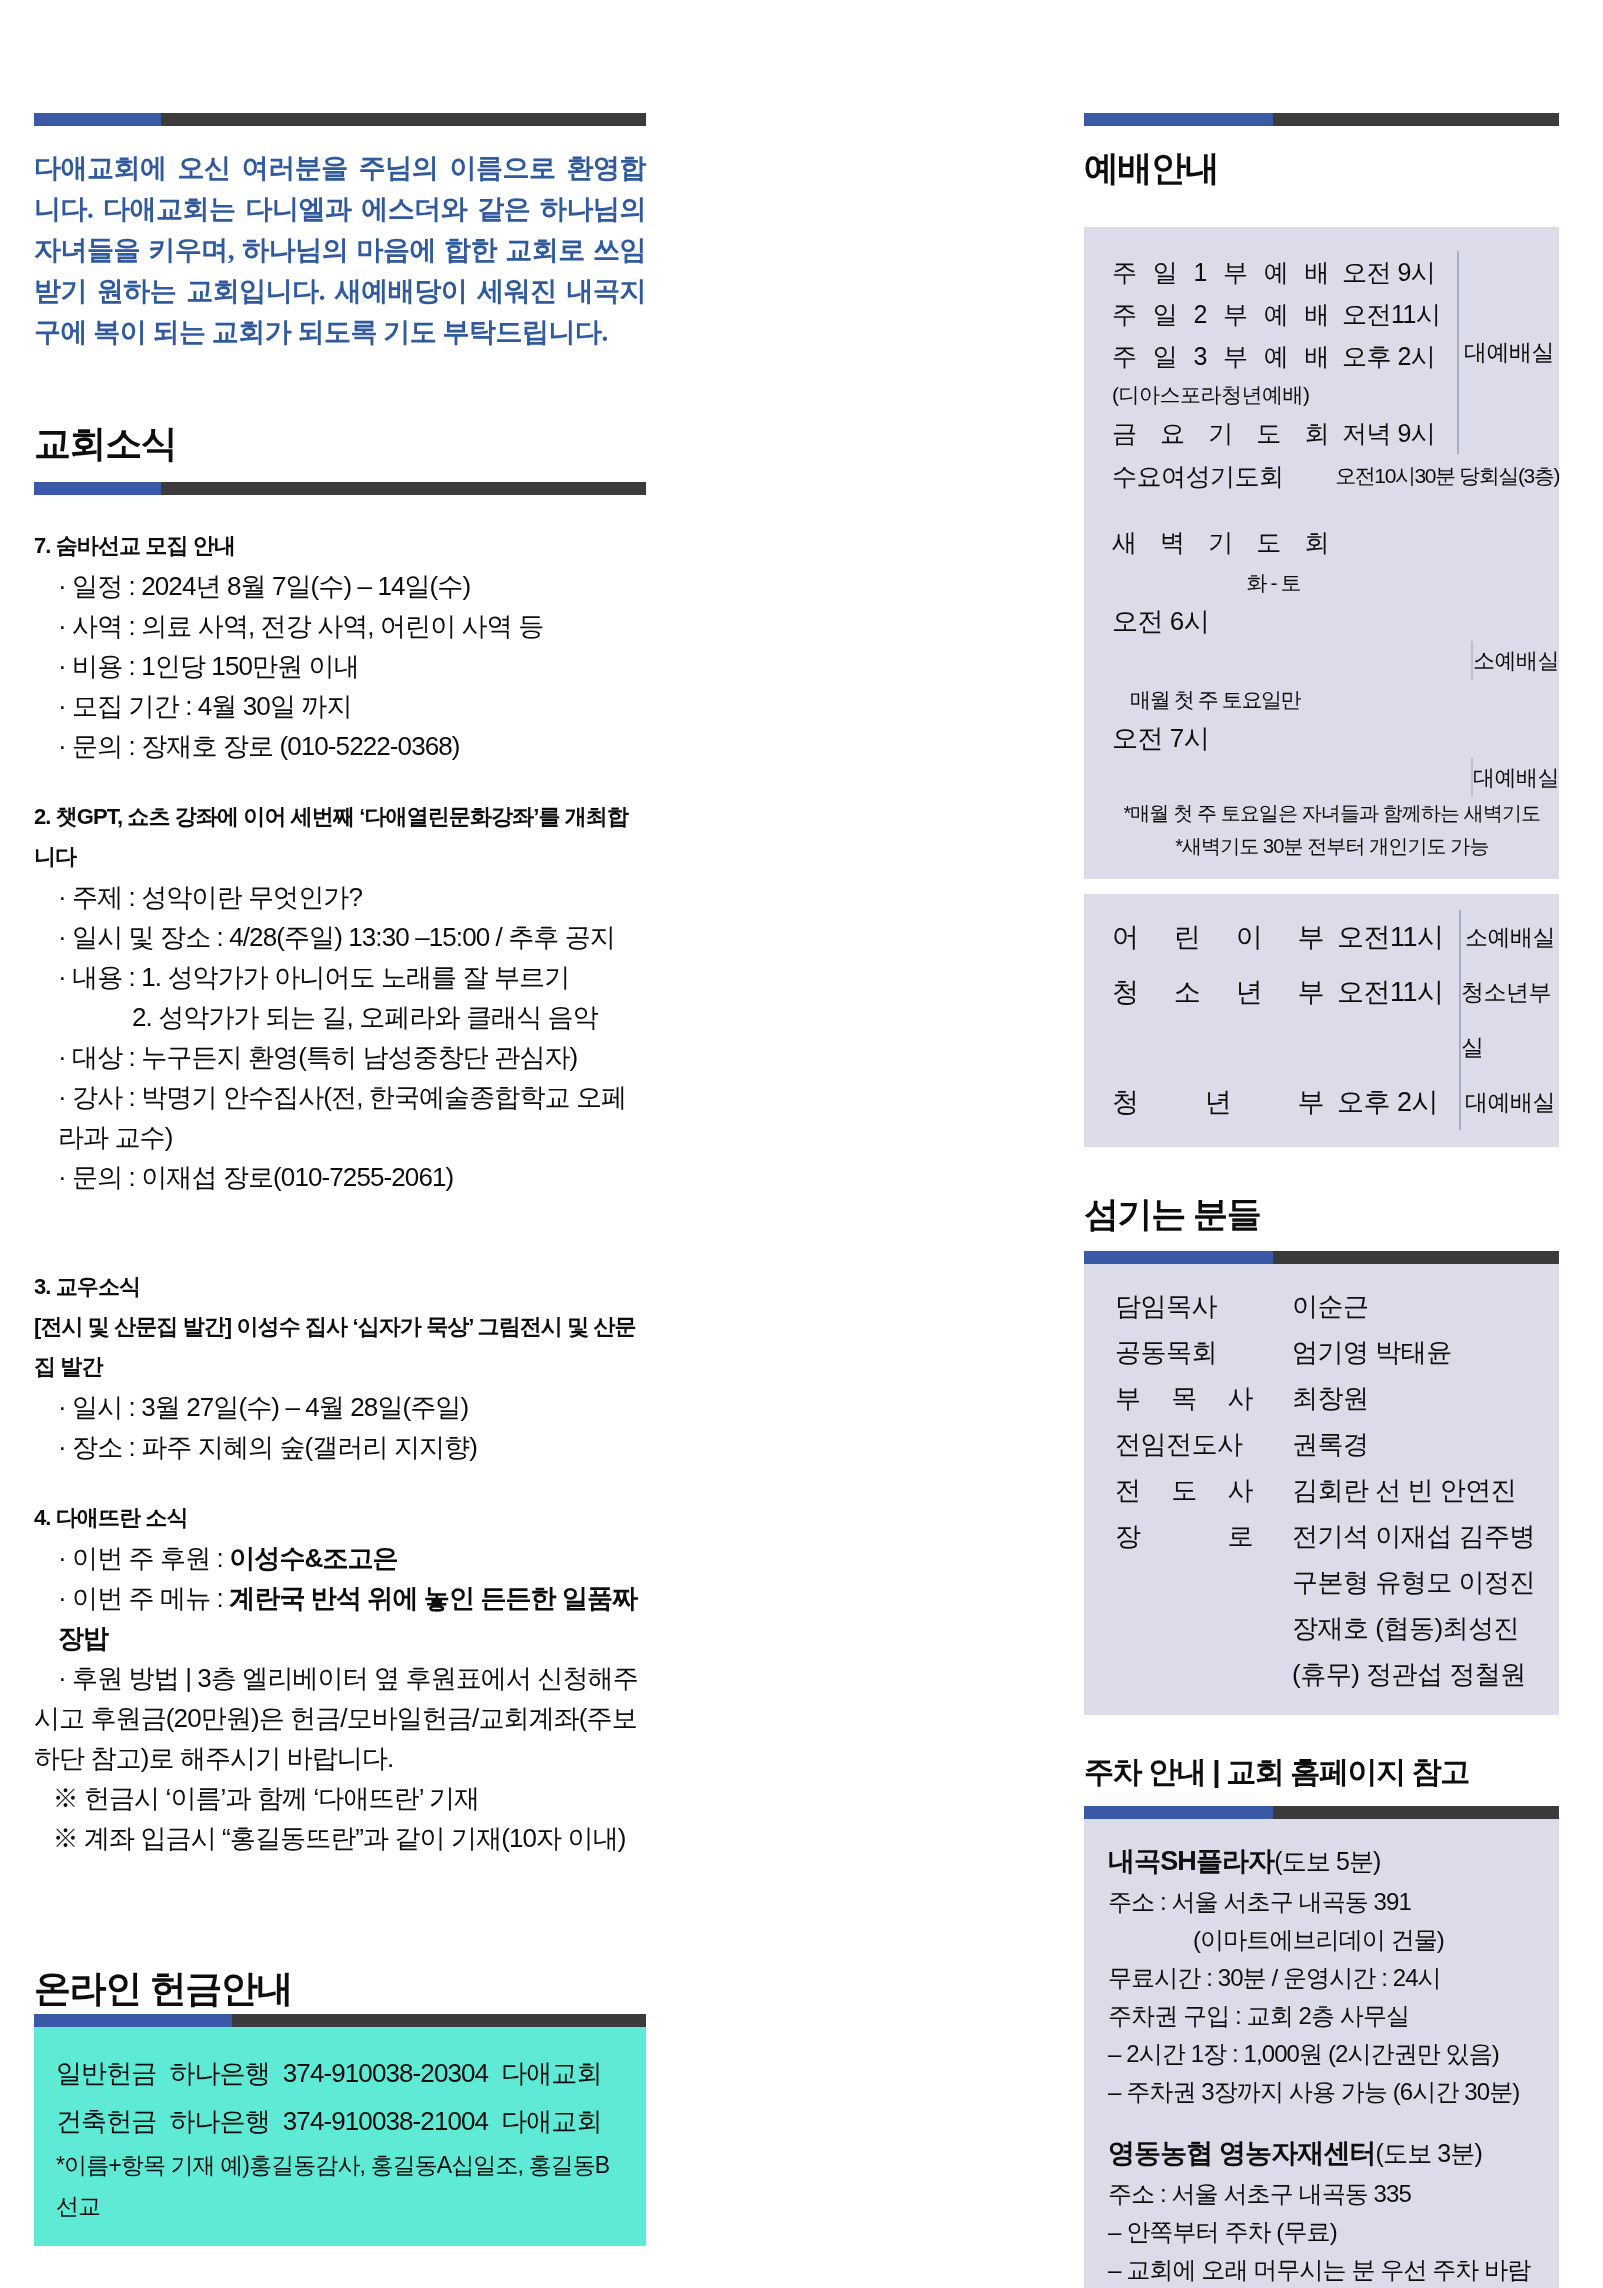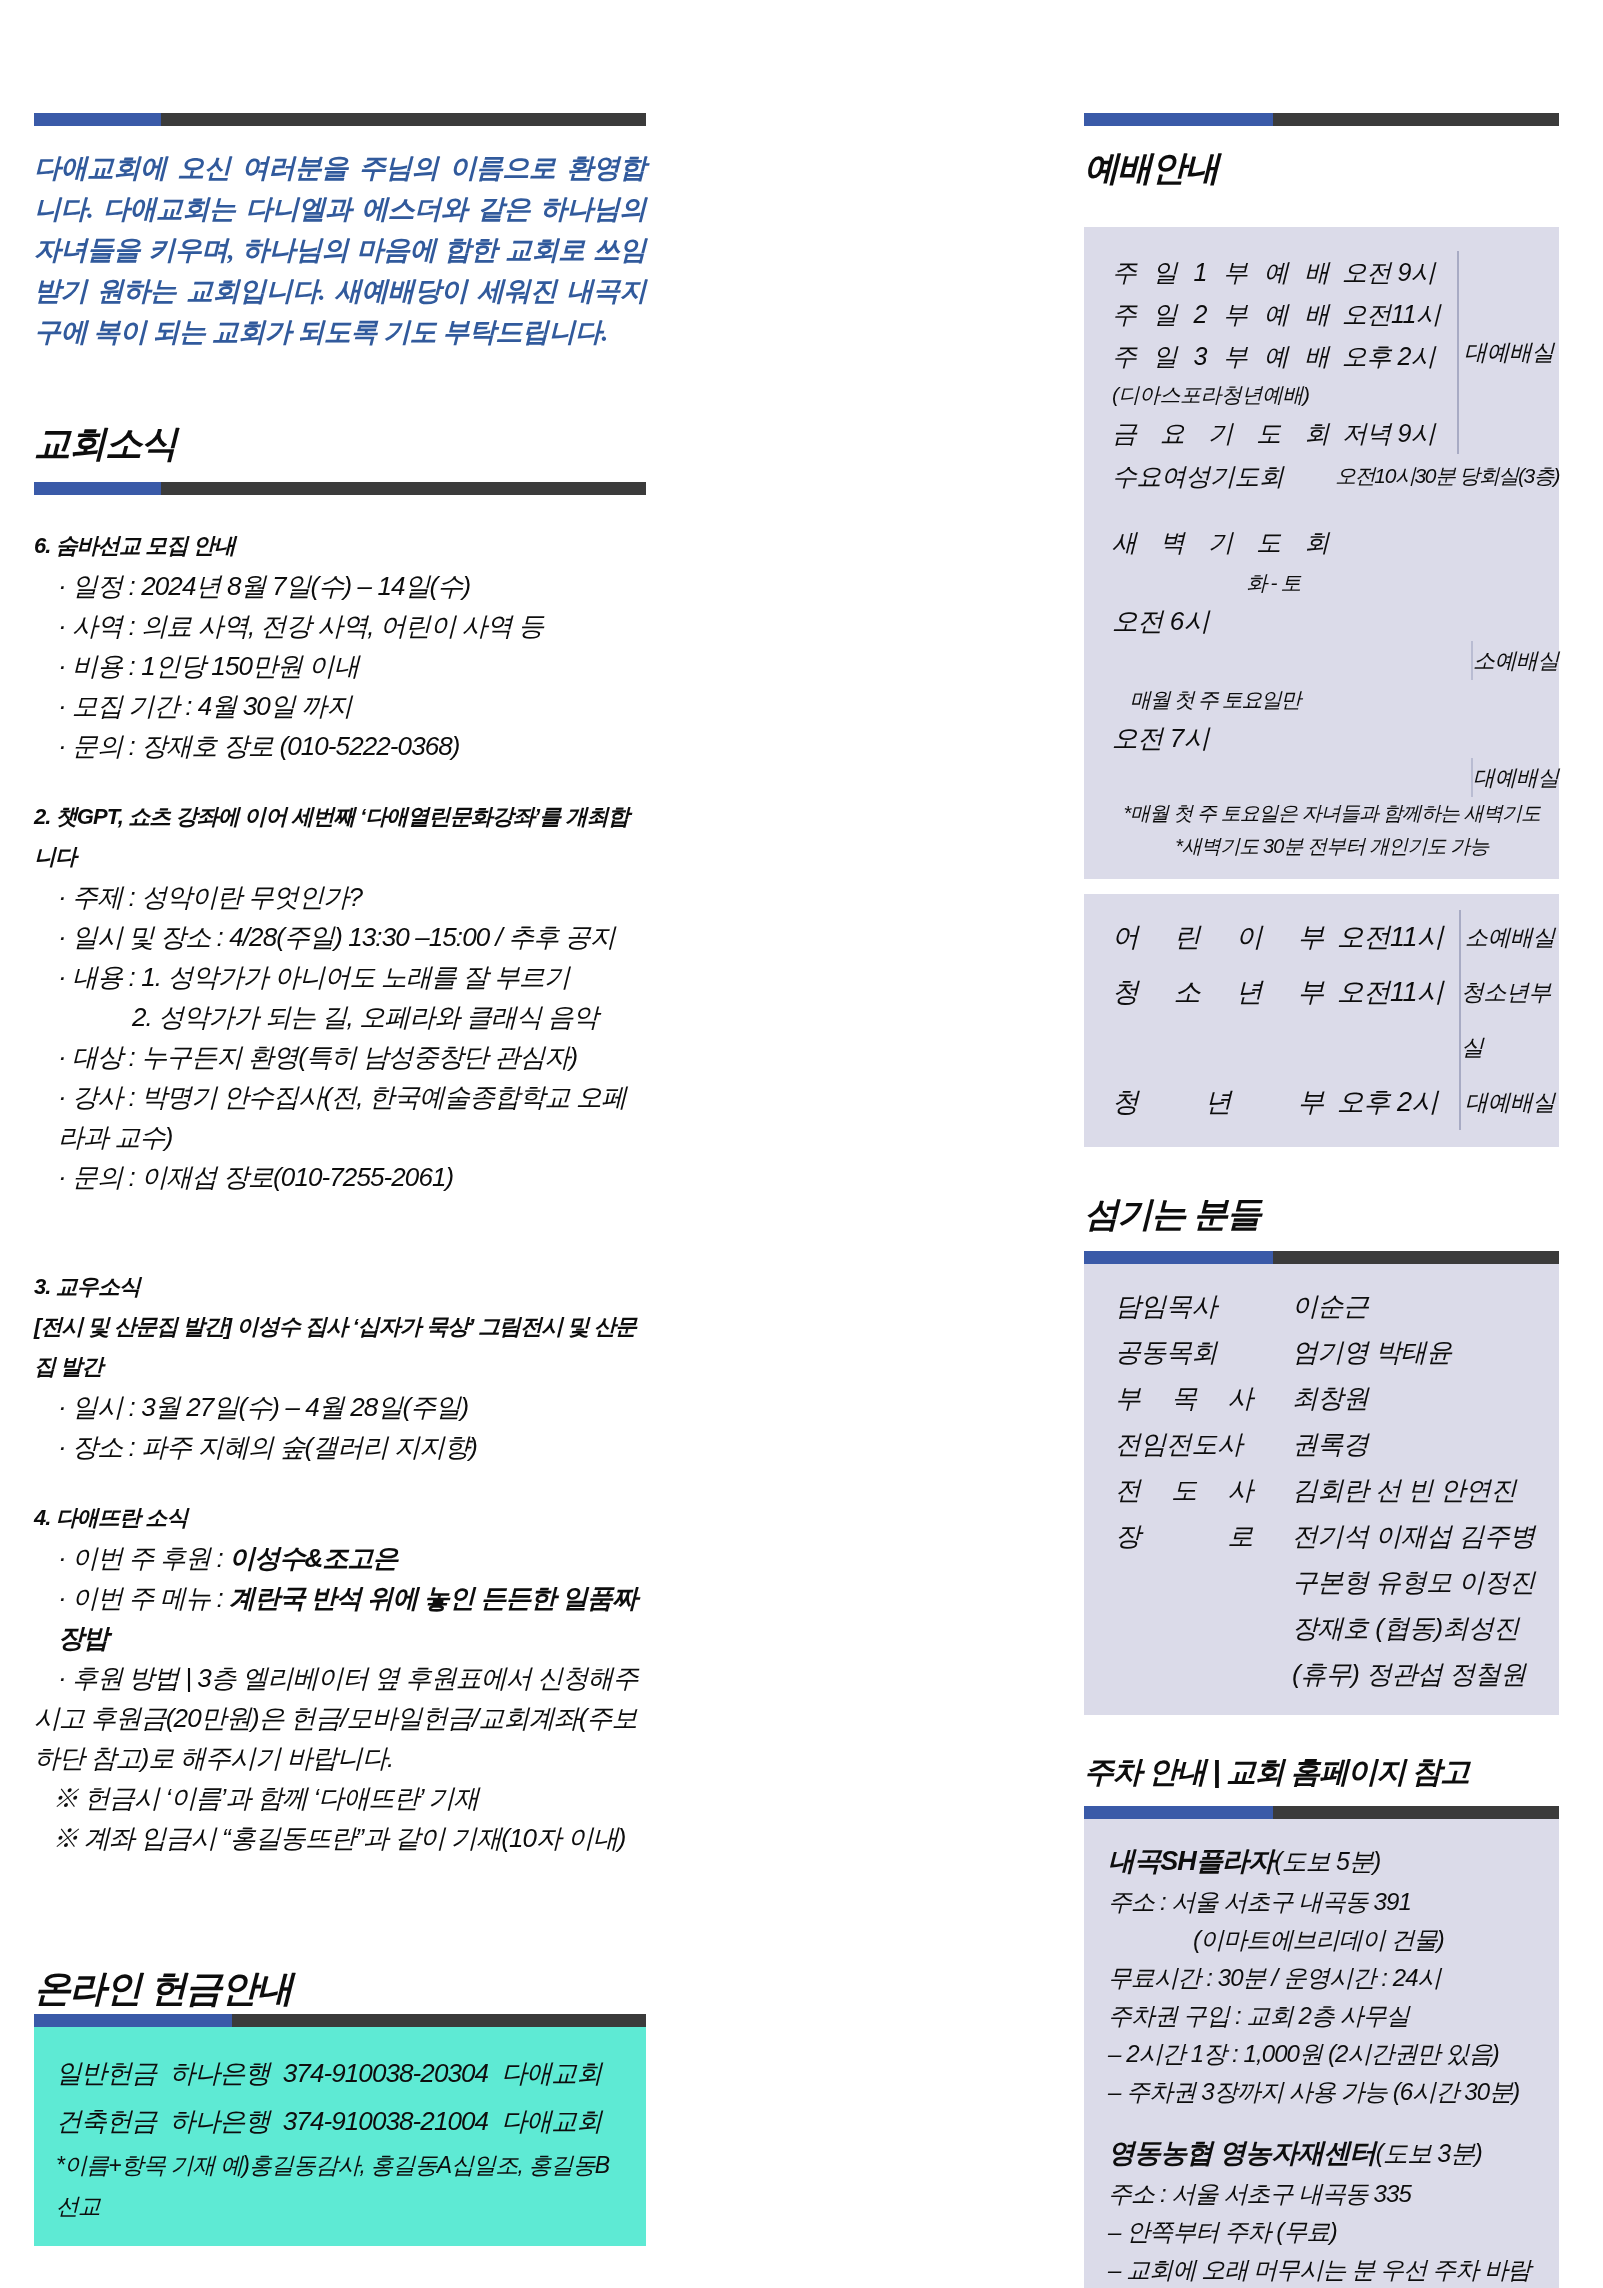"다애교회에 오신 여러분을 주님의 이름으로" .page { font-style: italic -> none }
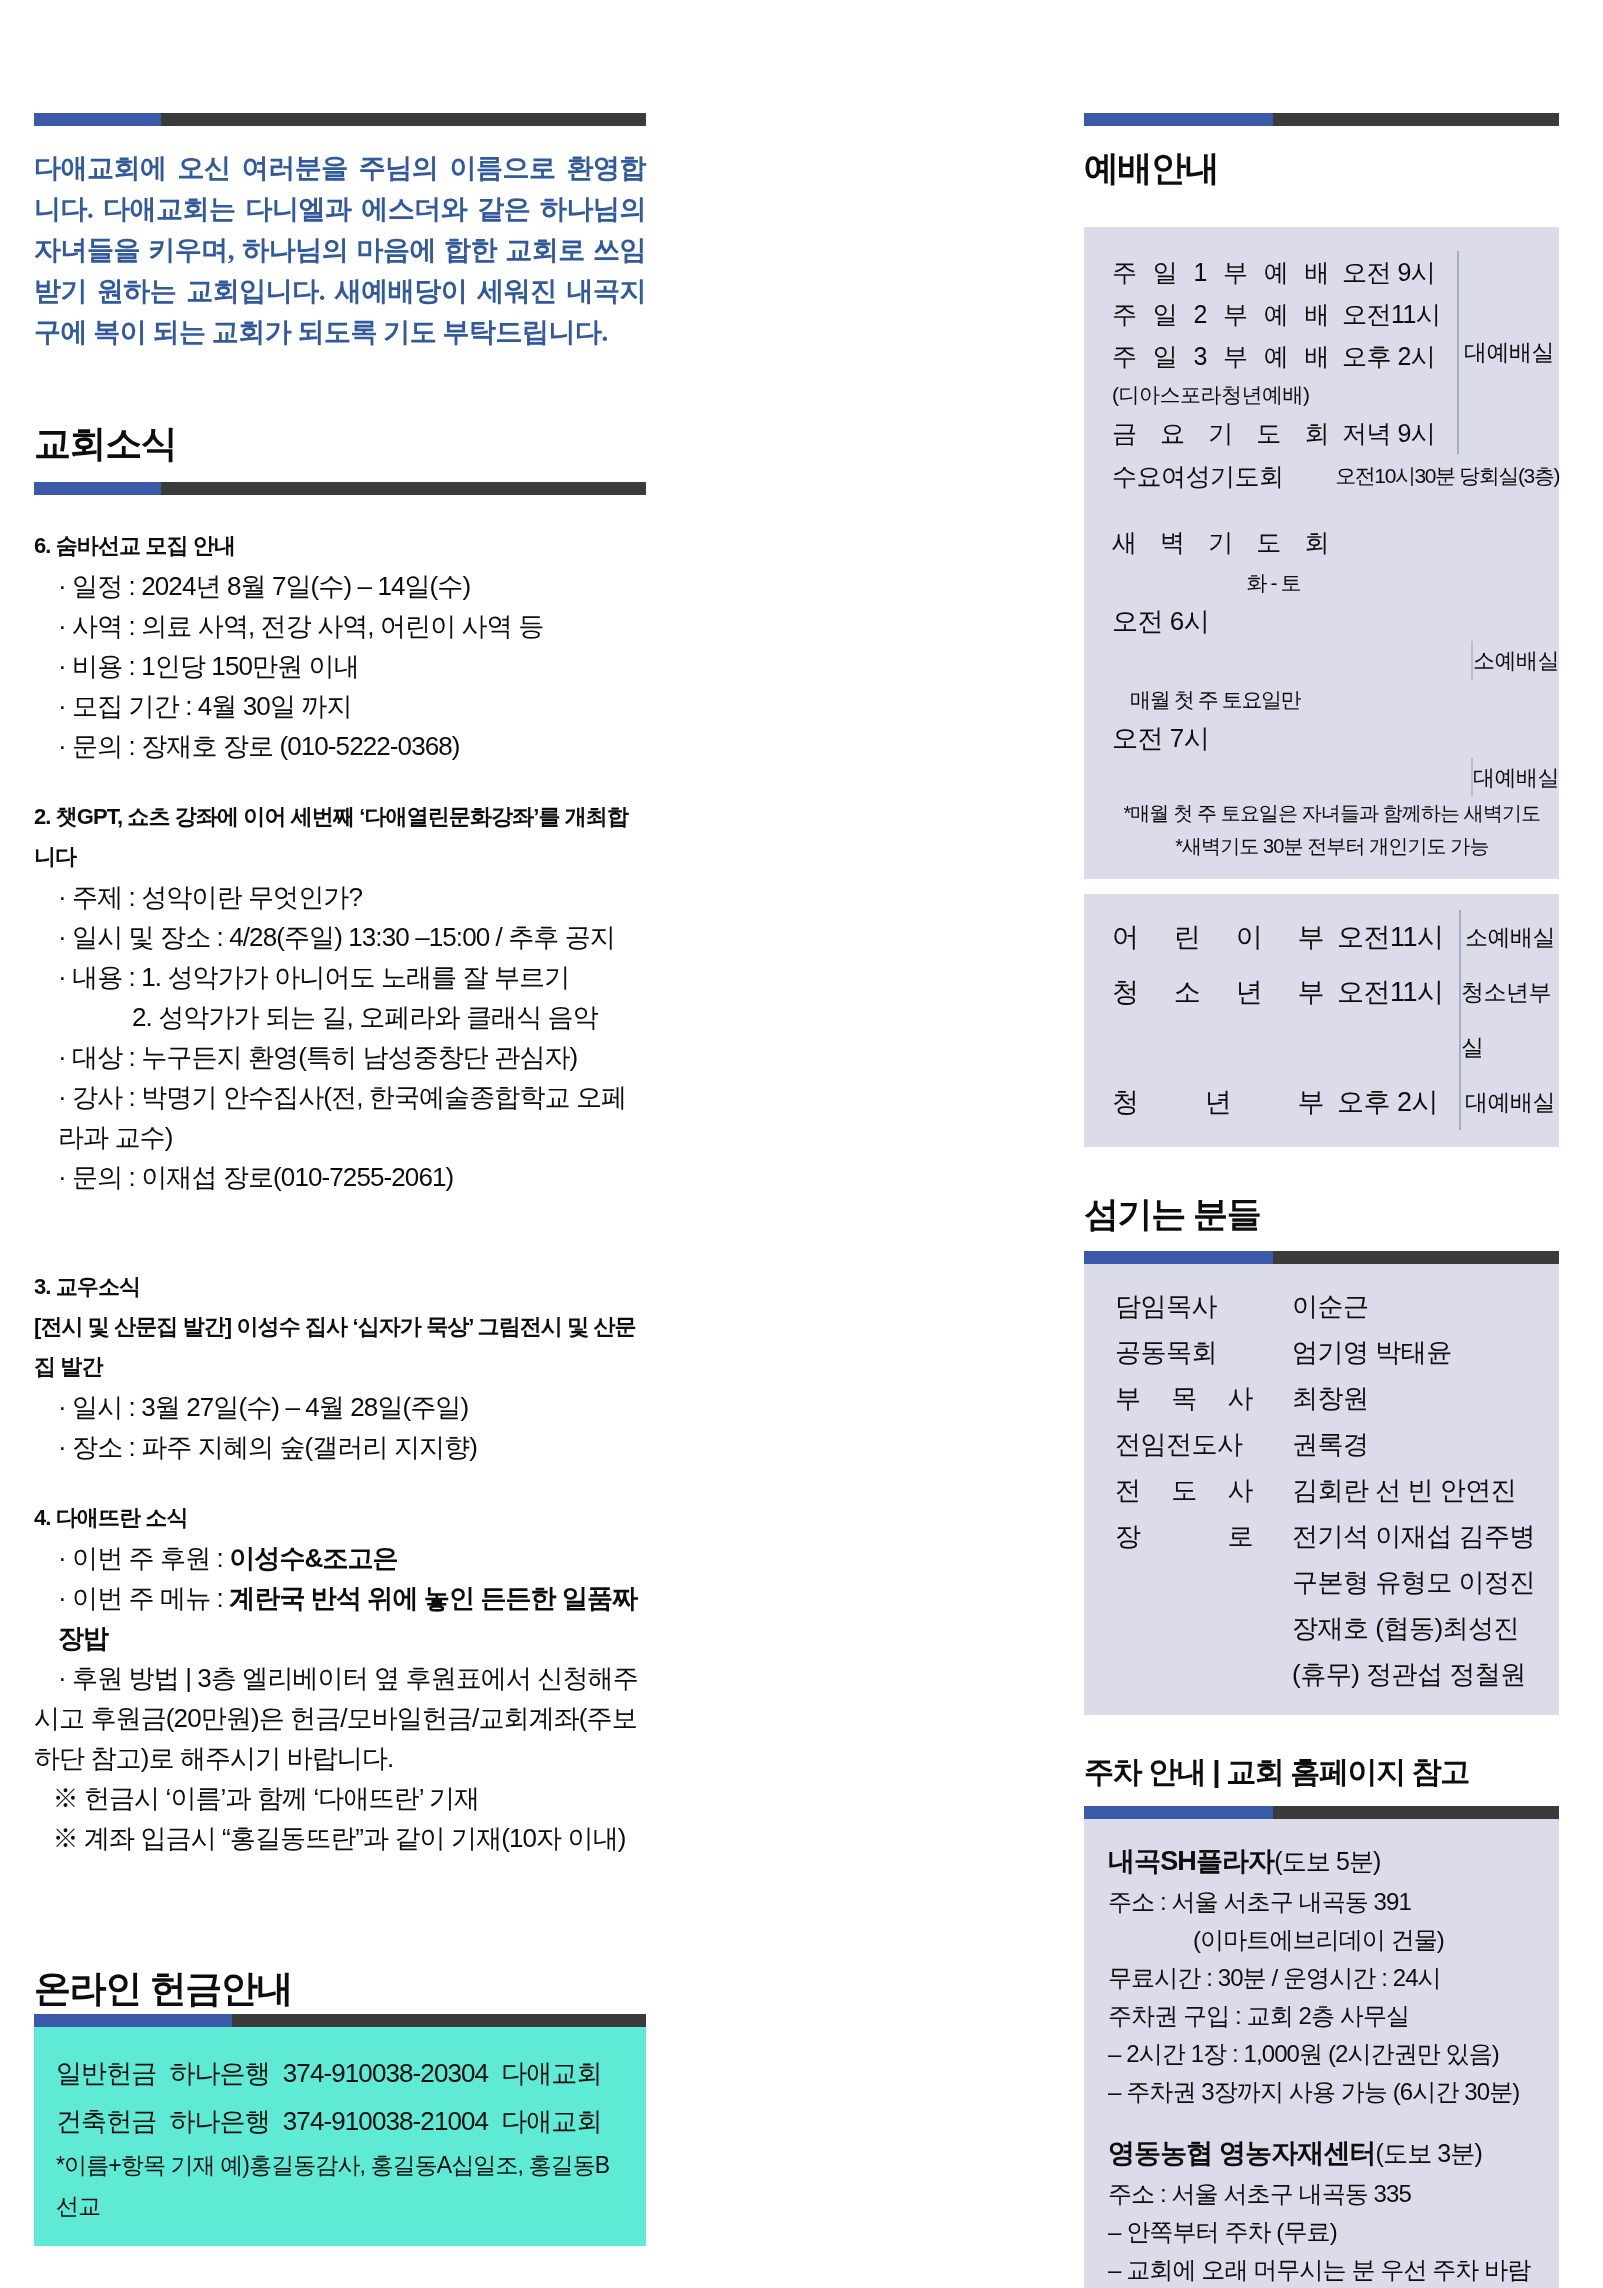"6. 숨바선교 모집 안내" div.nt { text: 6 -> 7 }
